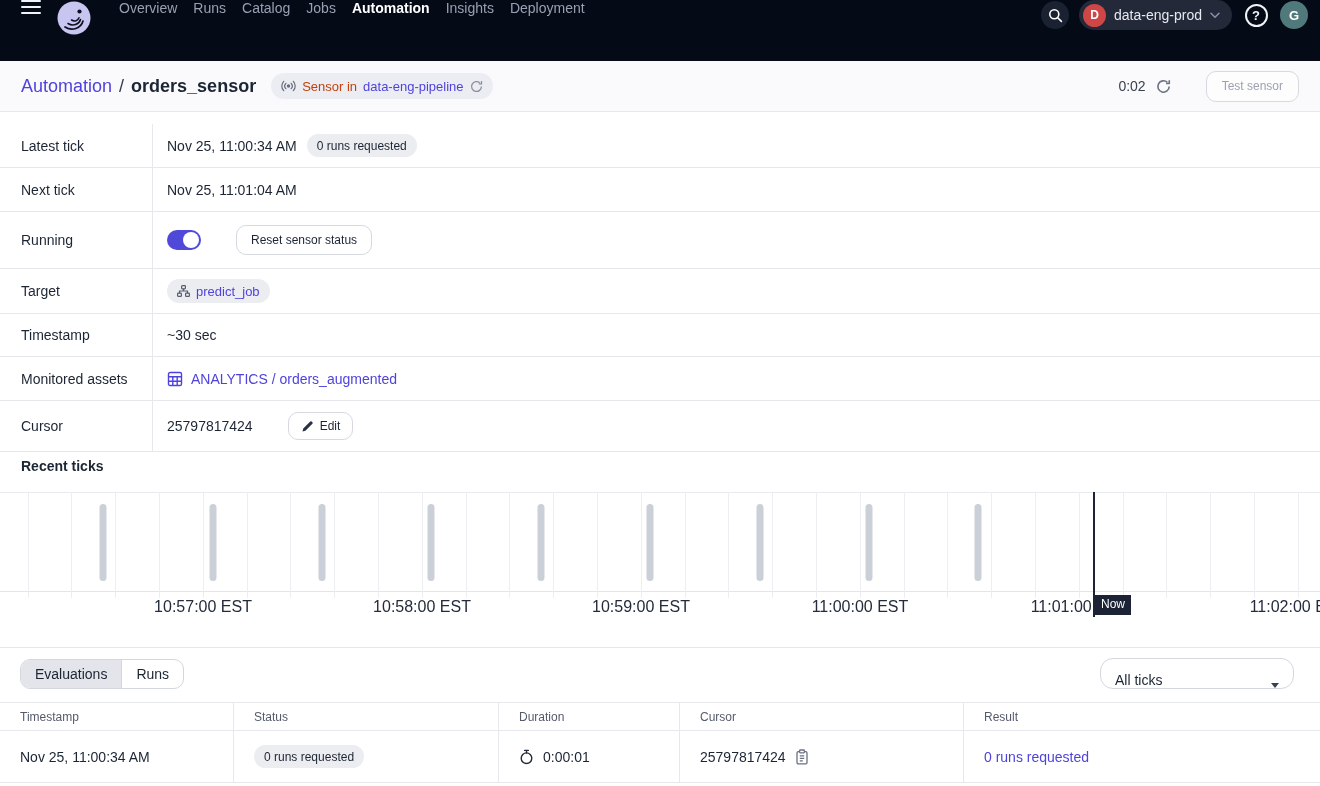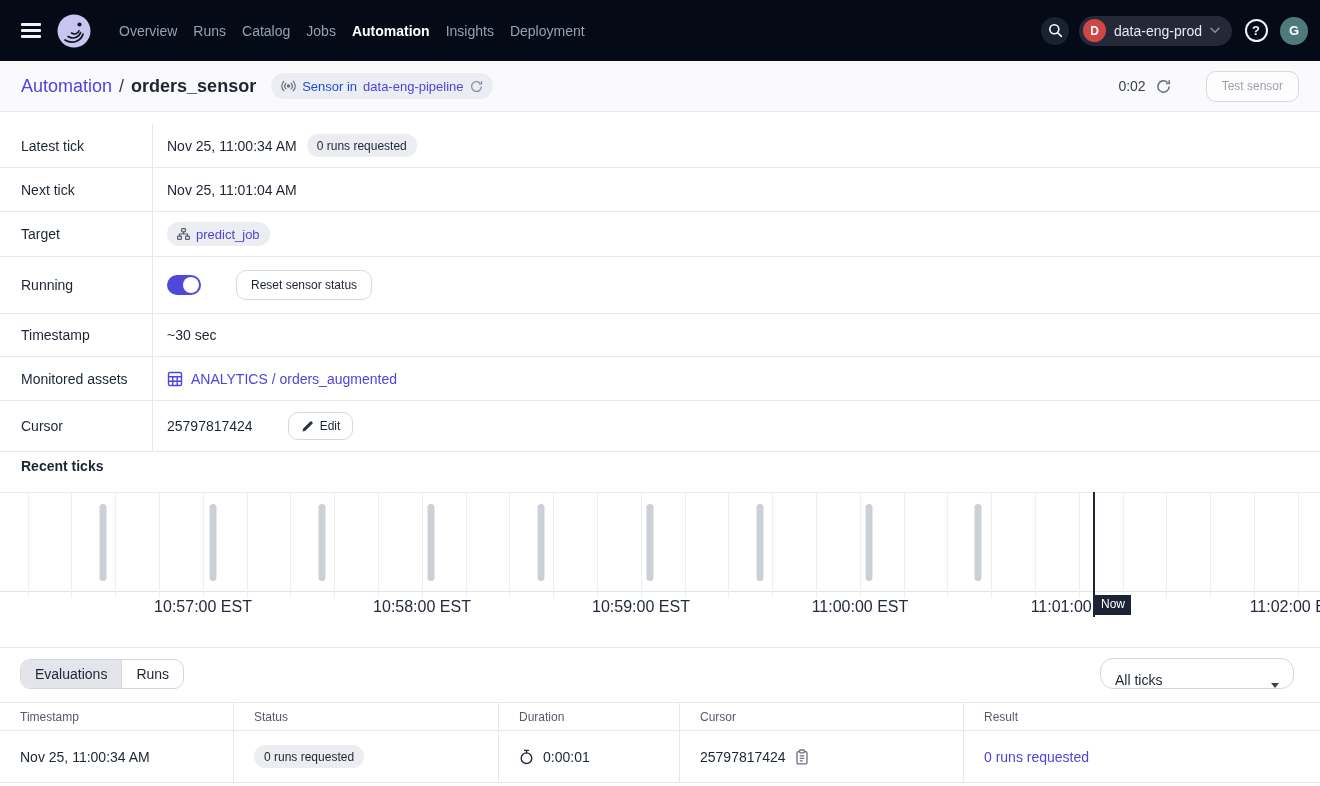"Overview" .navbar { align-items: center -> flex-start }
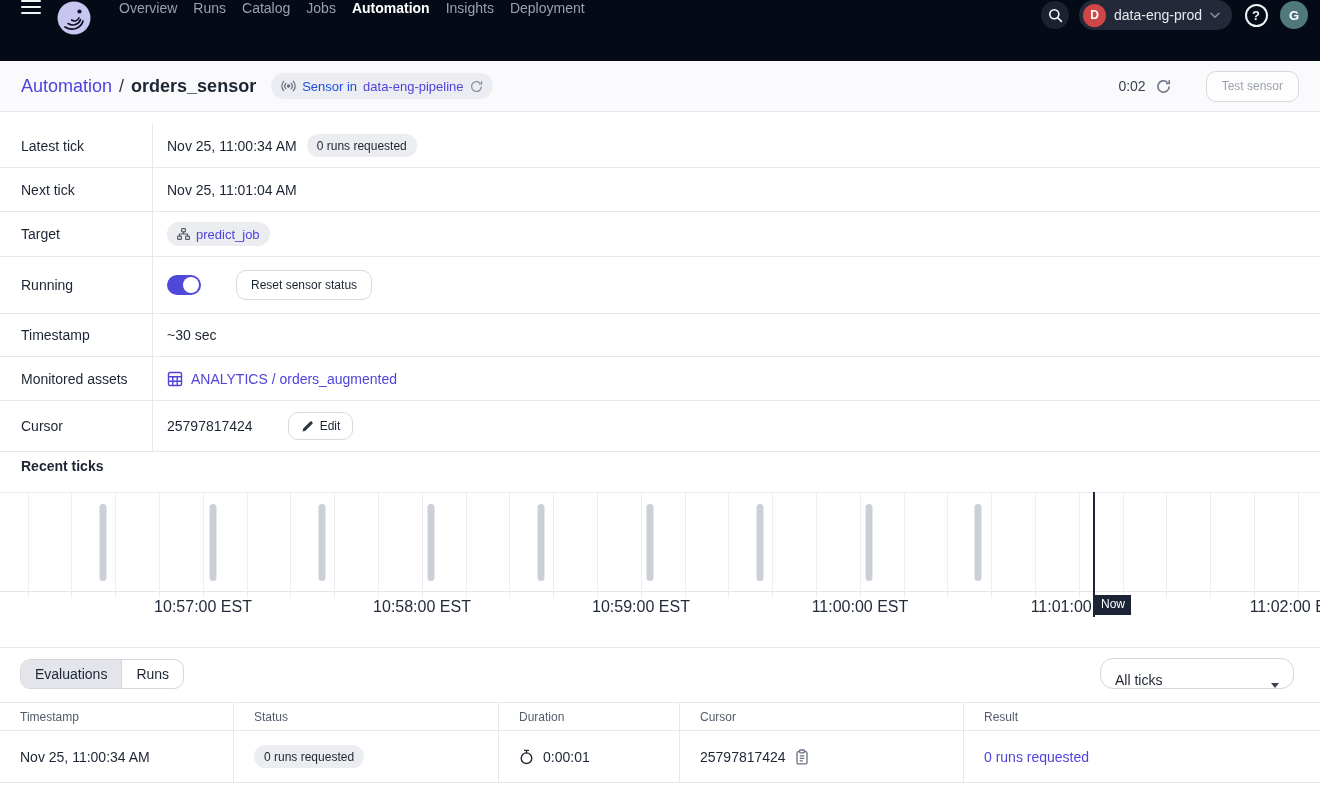"Sensor in" .sensor-badge .txt { color: #1d4ed8 -> #c2410c }
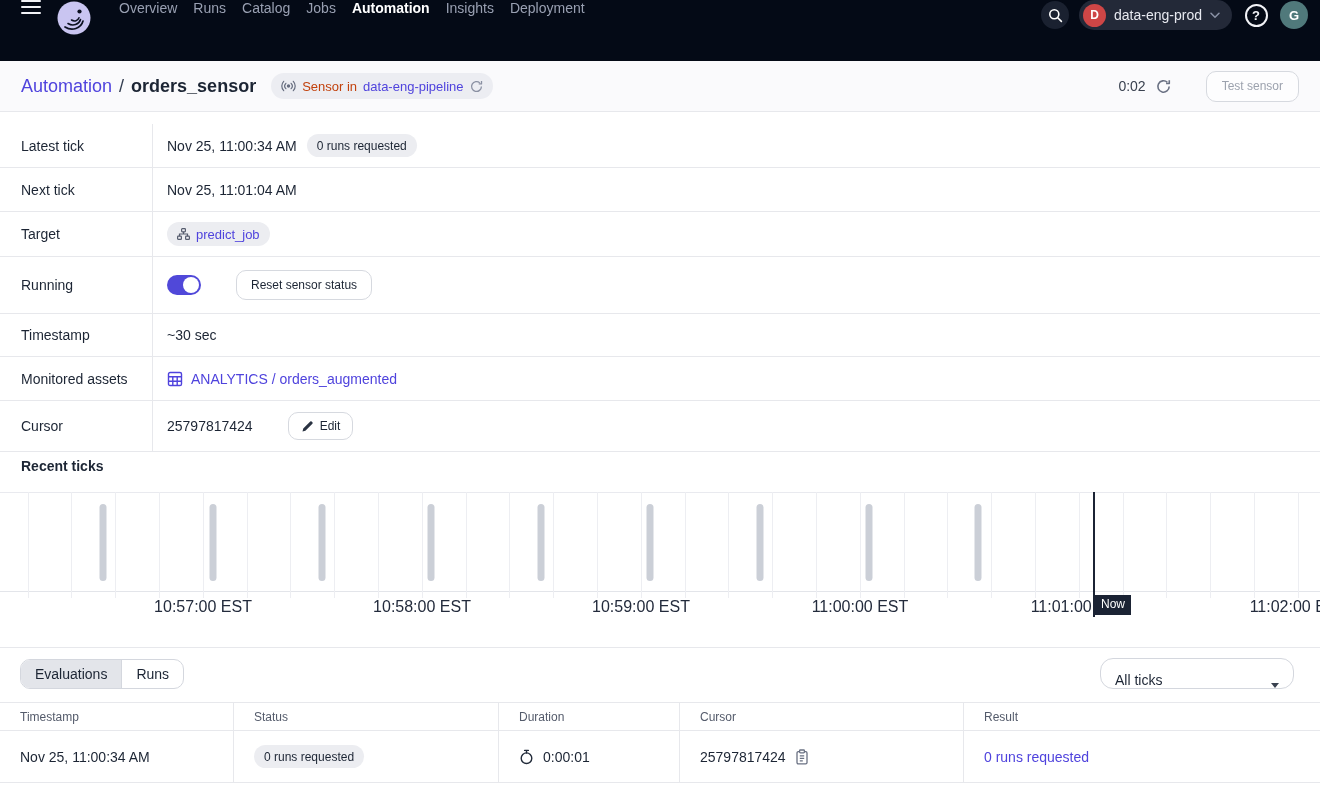"Target" div.drow { order: before "Running" -> after "Running" }
